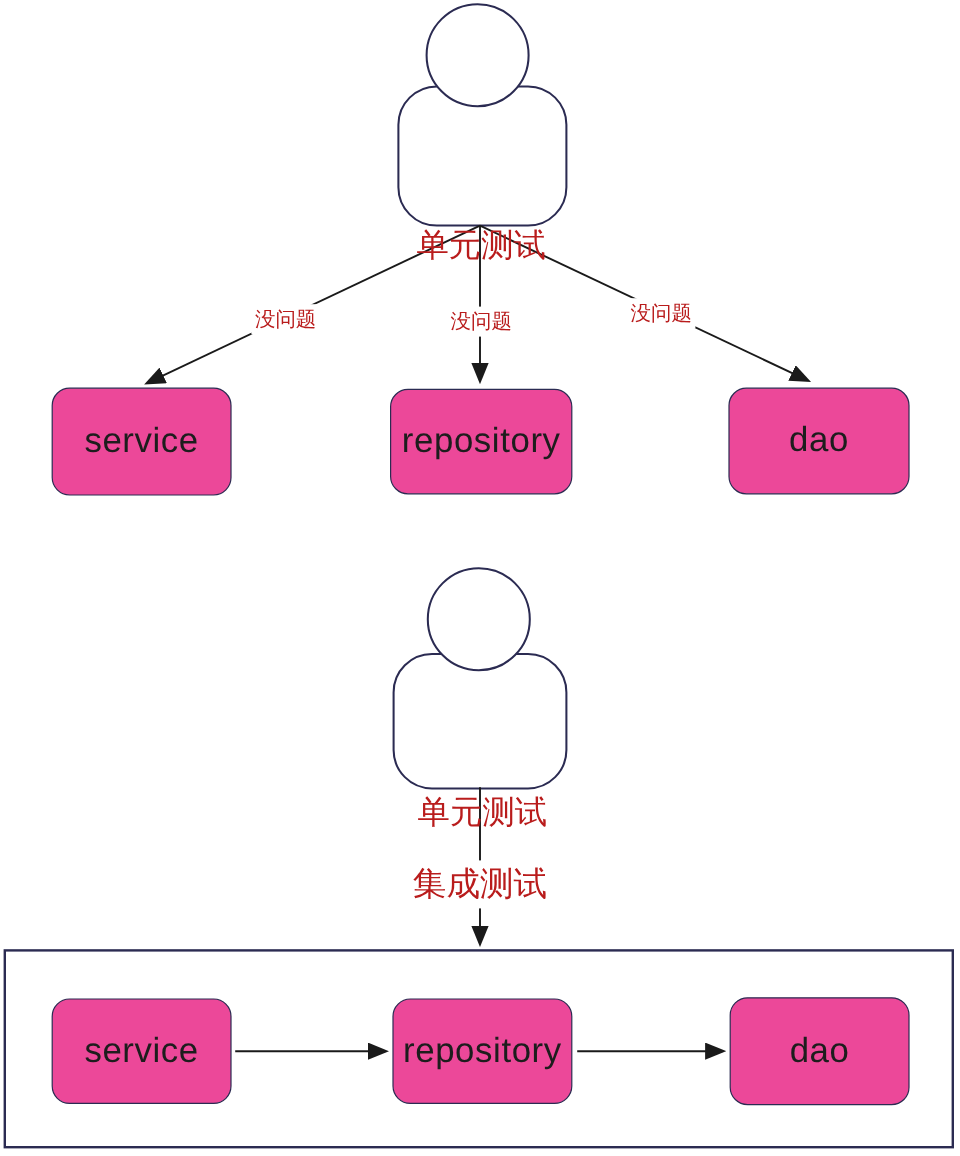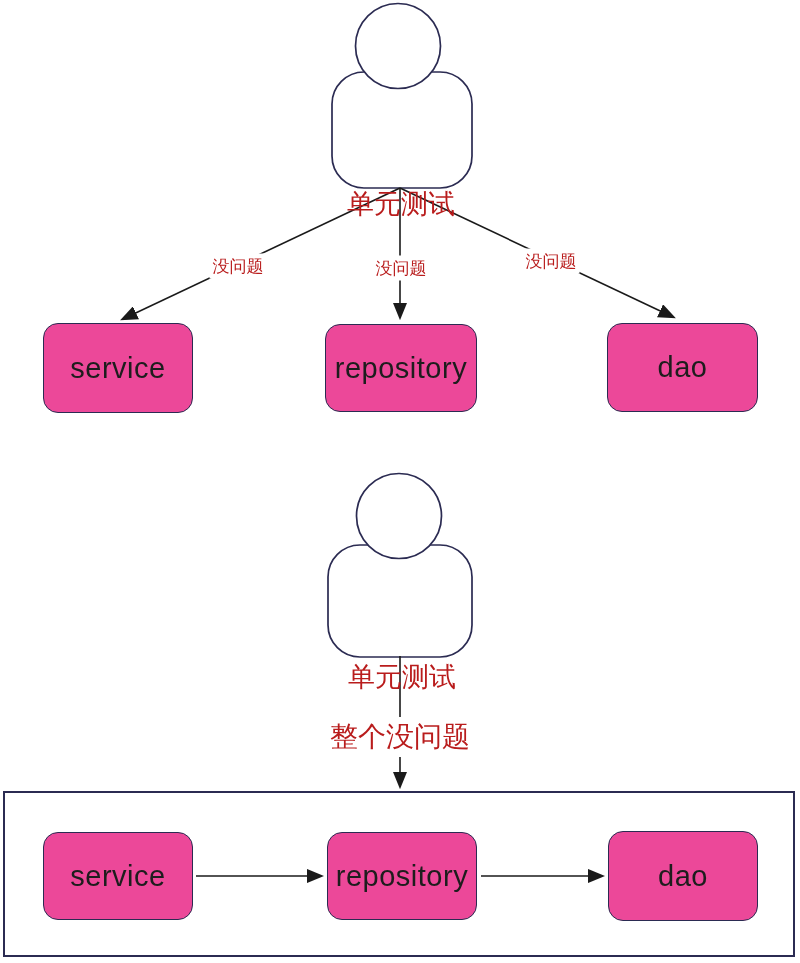"整个没问题" div.diagram-label { text: 整个没问题 -> 集成测试 }
